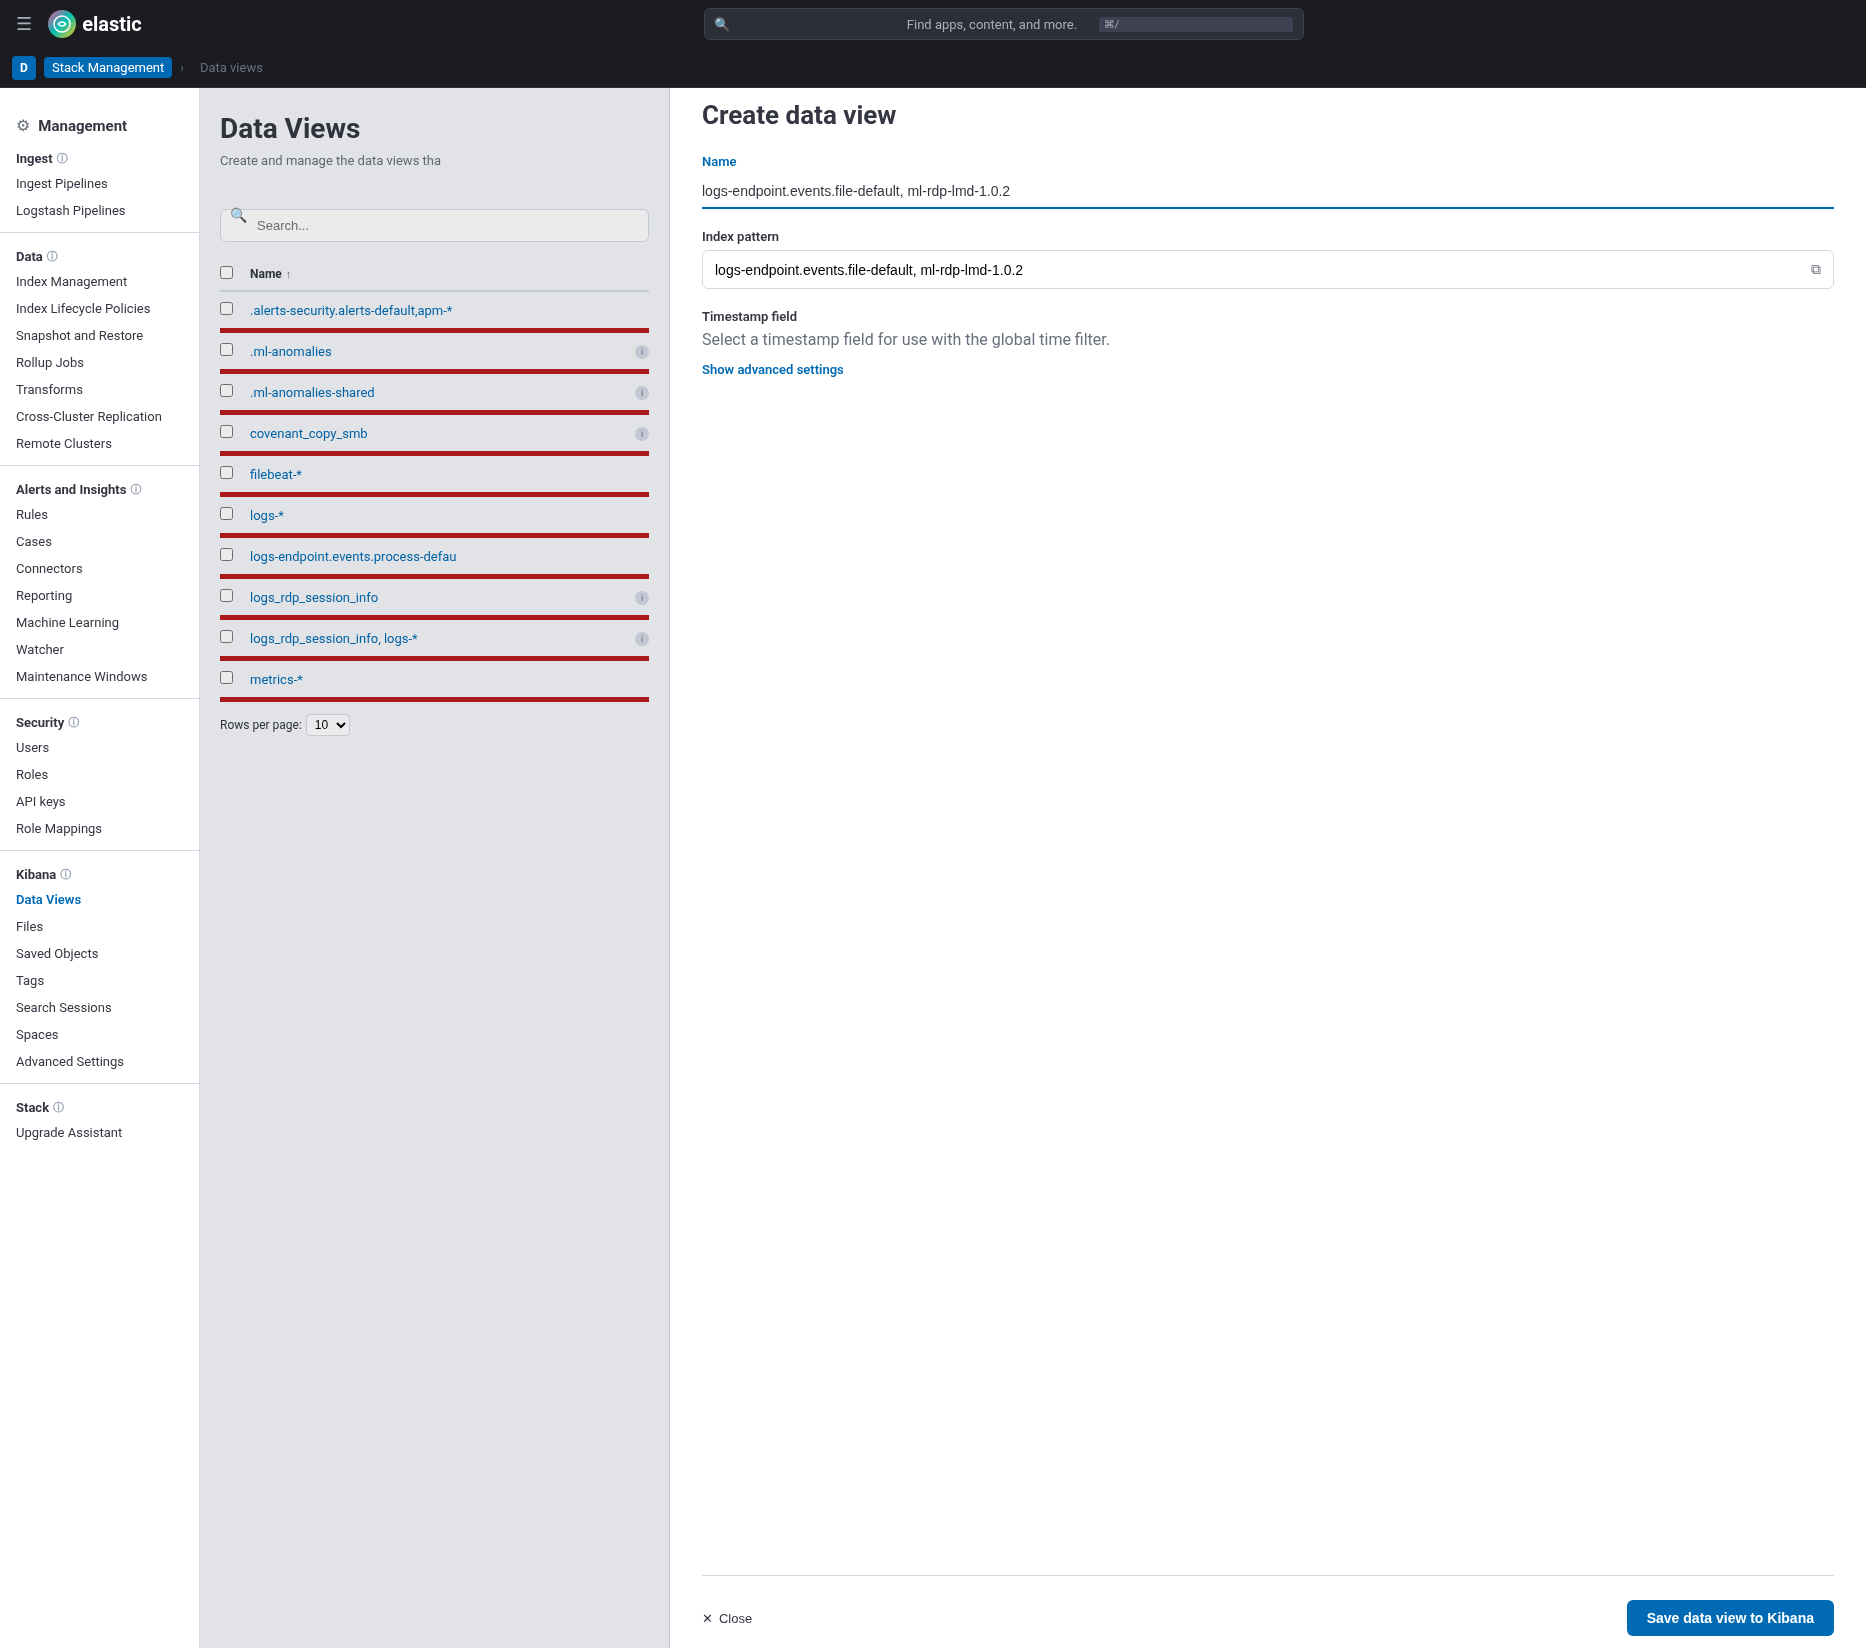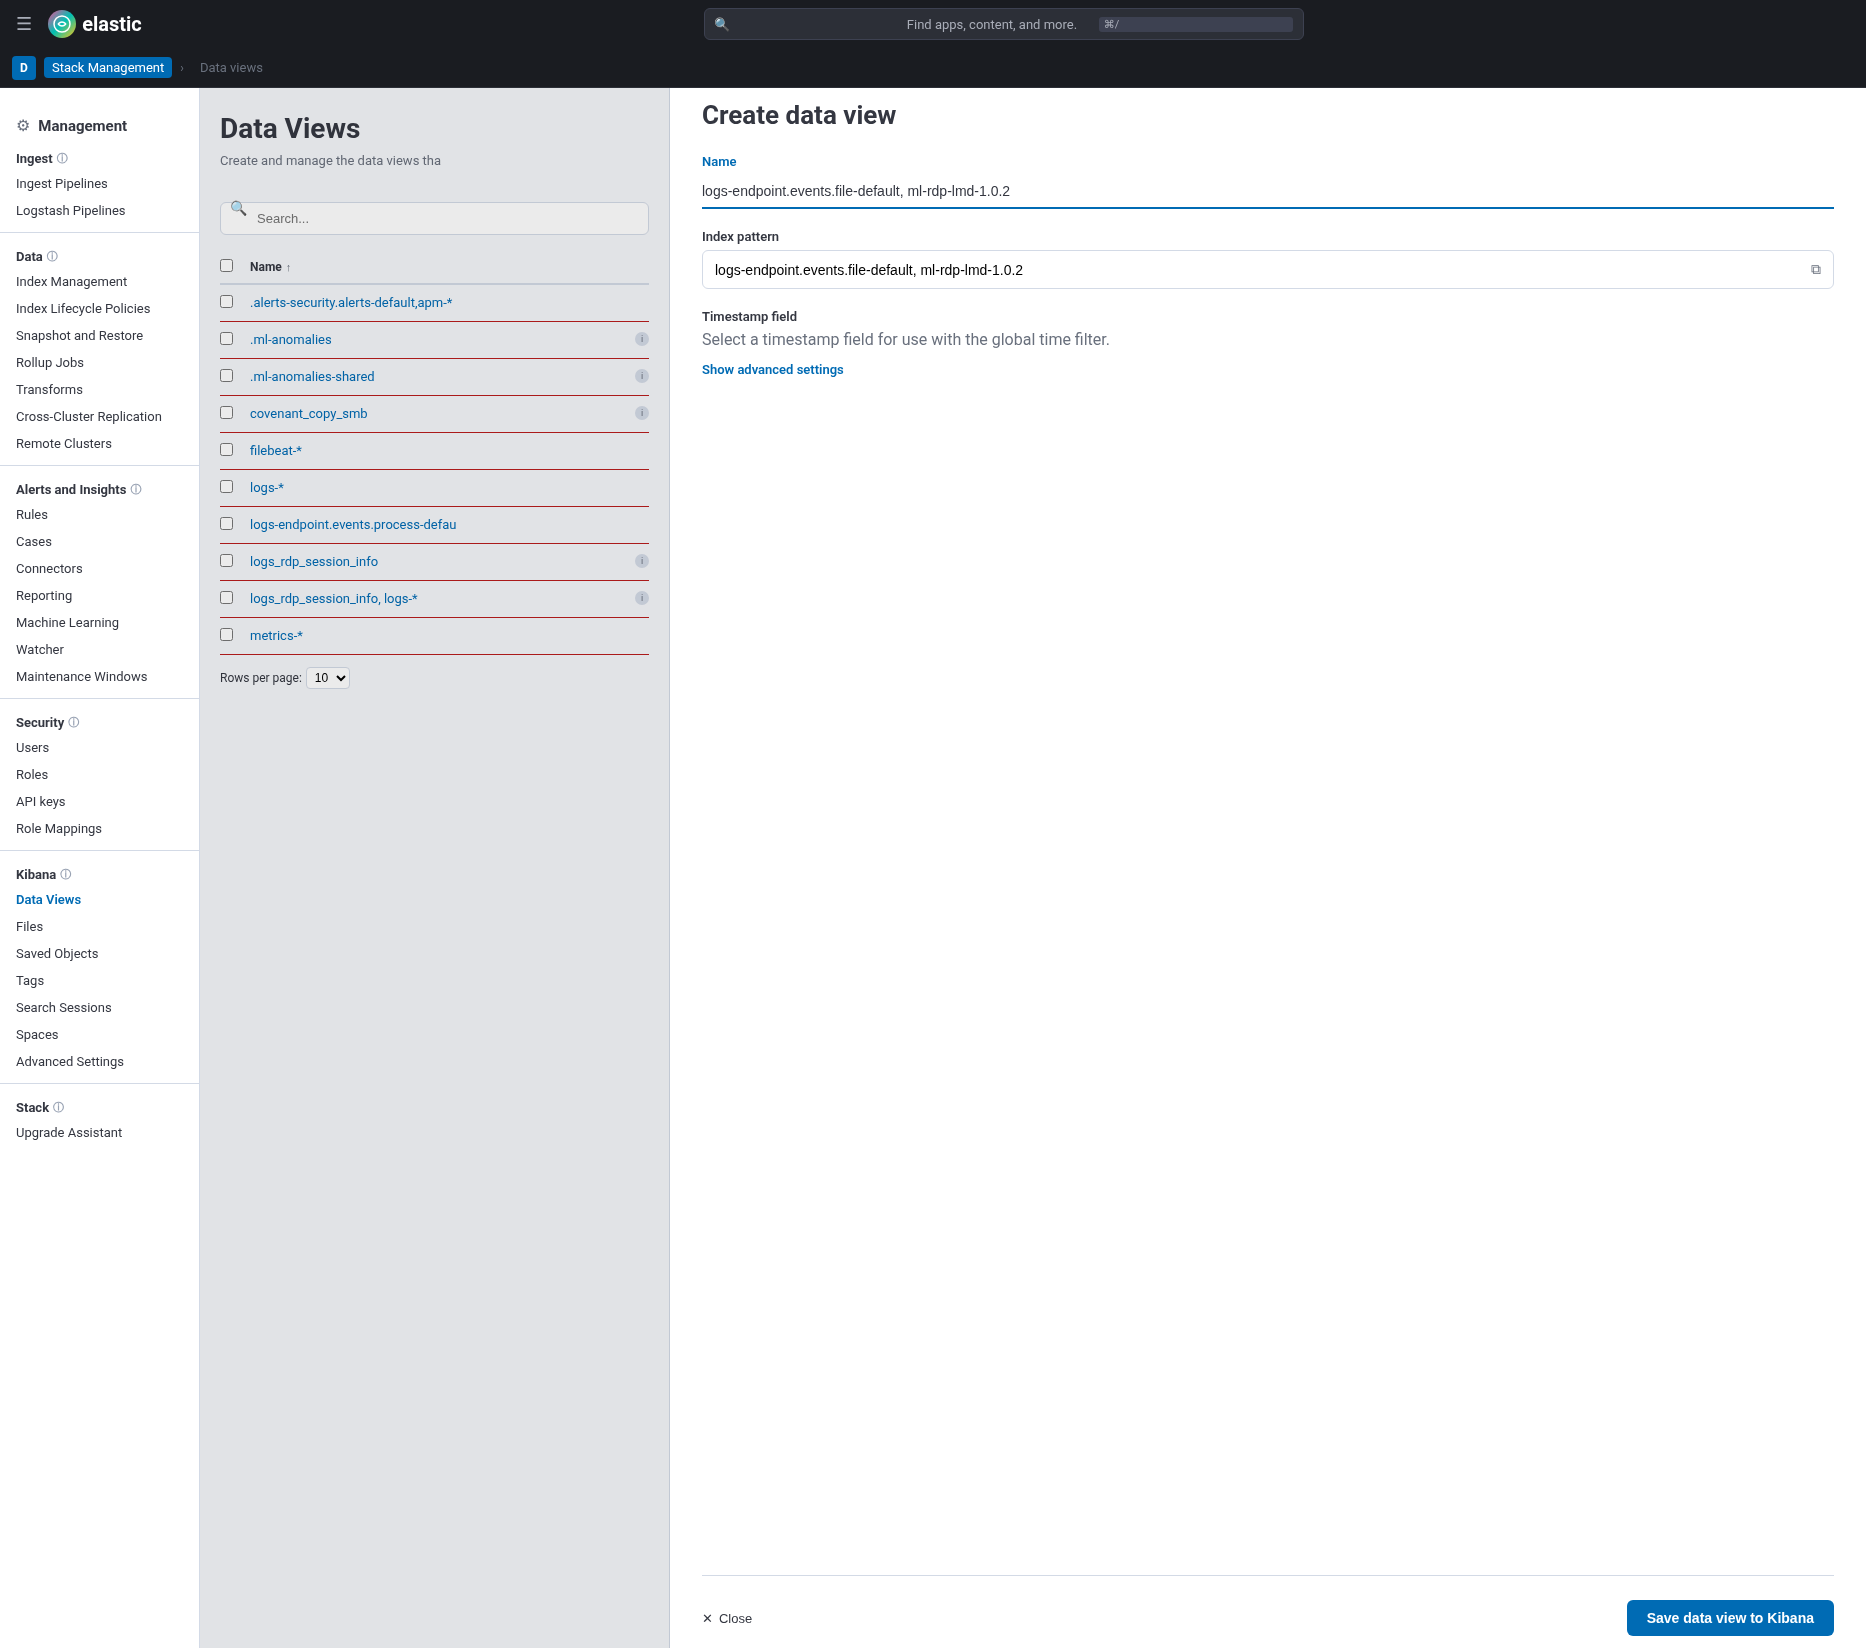"Create and manage the data" .panel-subtitle { margin-bottom: 13px -> 20px }
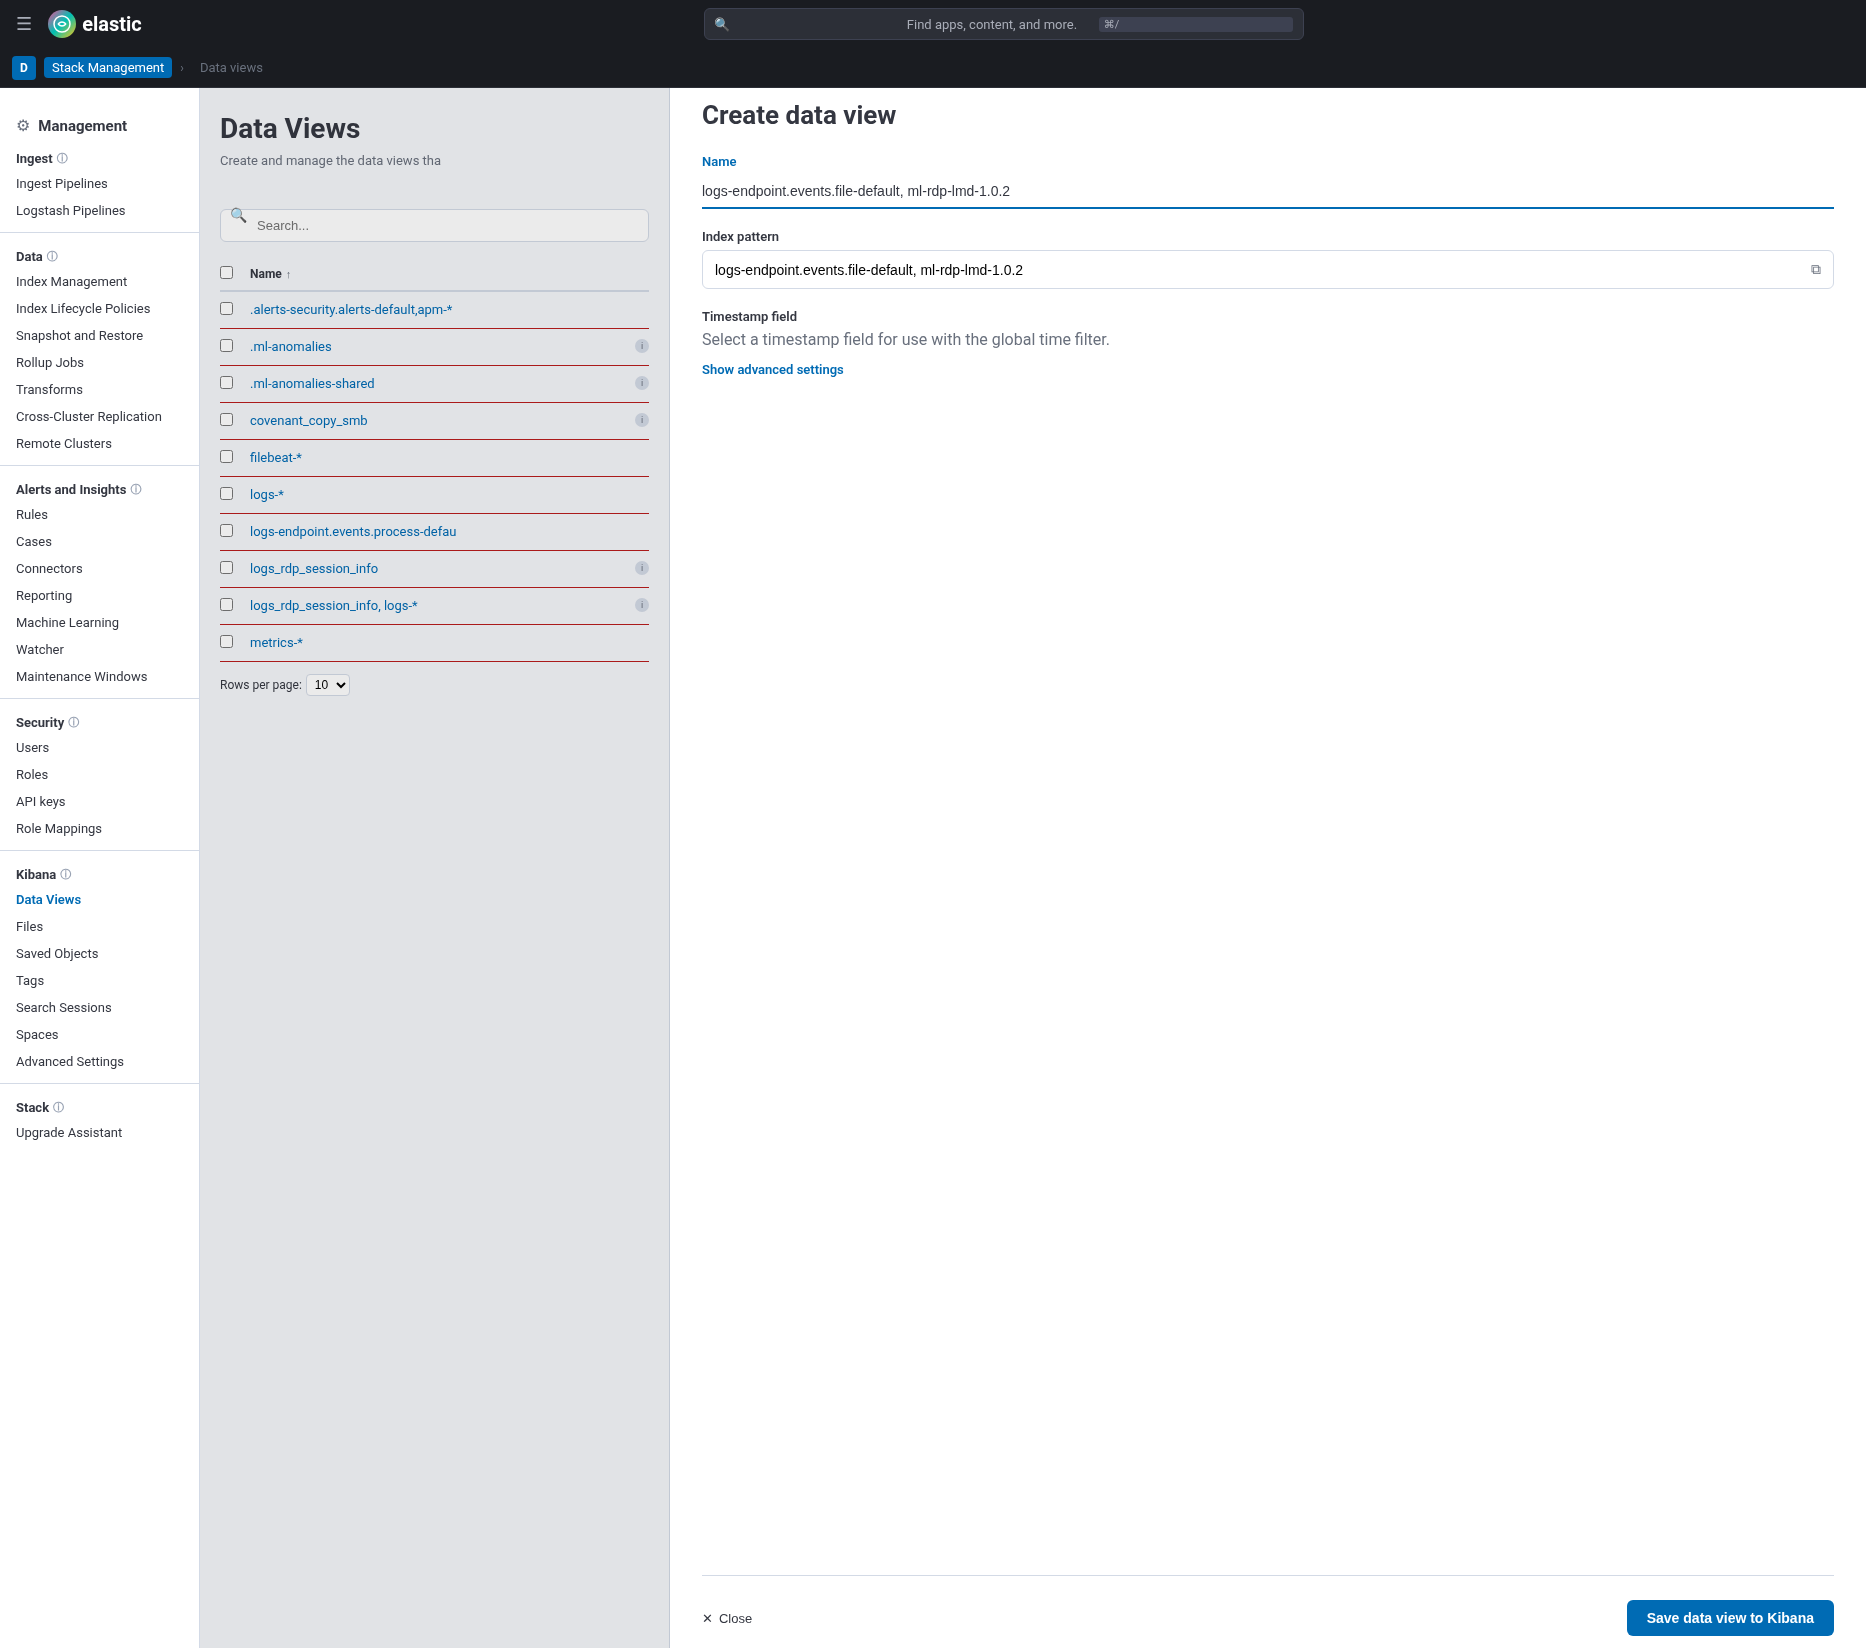".alerts-security.alerts-default,apm-*" .table-row { align-items: flex-start -> flex-end; border-bottom: 1px solid #b91c1c -> 5px solid #b91c1c }
